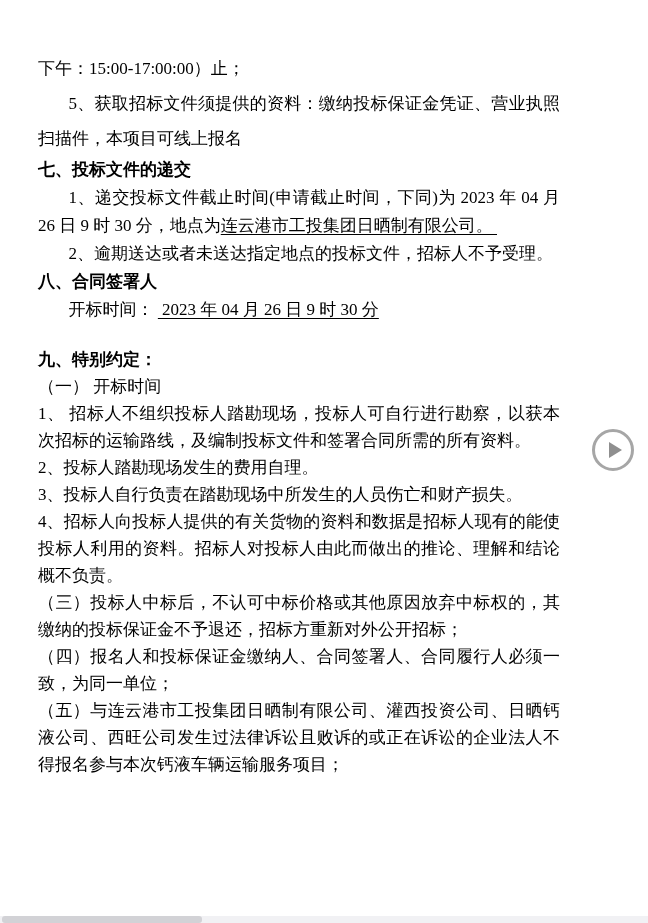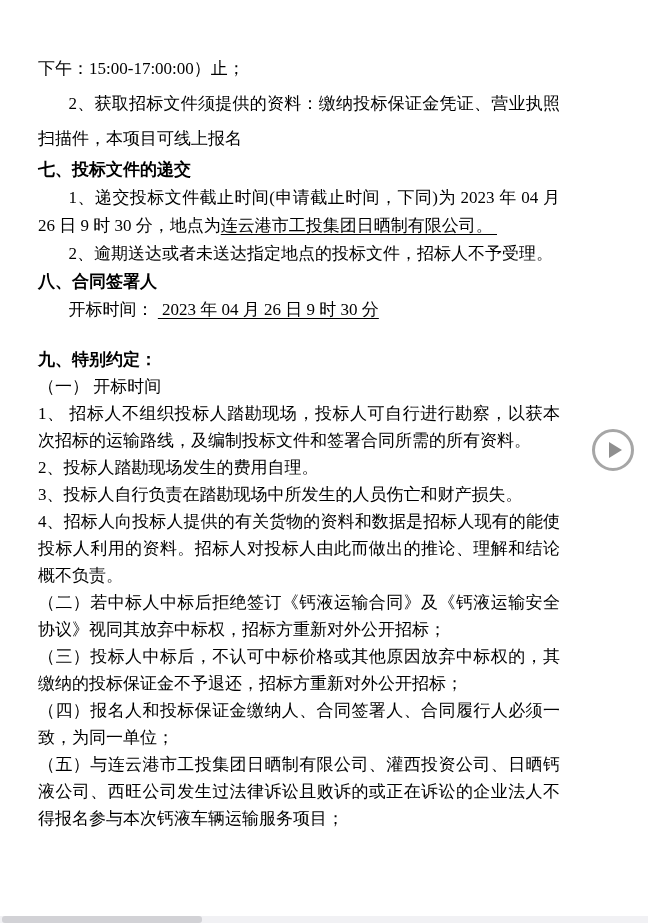"2、获取招标文件须提供的资料：缴纳投标保证金凭证、营业执照扫描件，本项目可线上报" span { text: 2 -> 5 }
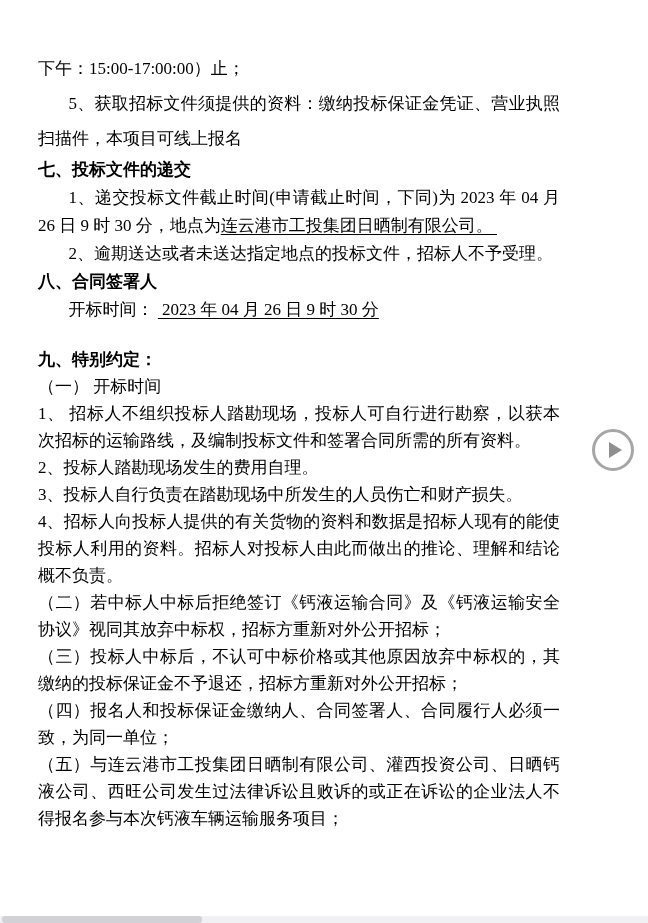"（二）若中标人中标后拒绝签订《钙液运输合同》及《钙液运输安全协议》视同其放弃中标" p.body { html: <p><span>（二）若中标人中标后拒绝签订《钙液运输合同》及《钙液运输安全协议》视同其放弃中标权，招标方重新对外公开招标；</span></p> -> none }
